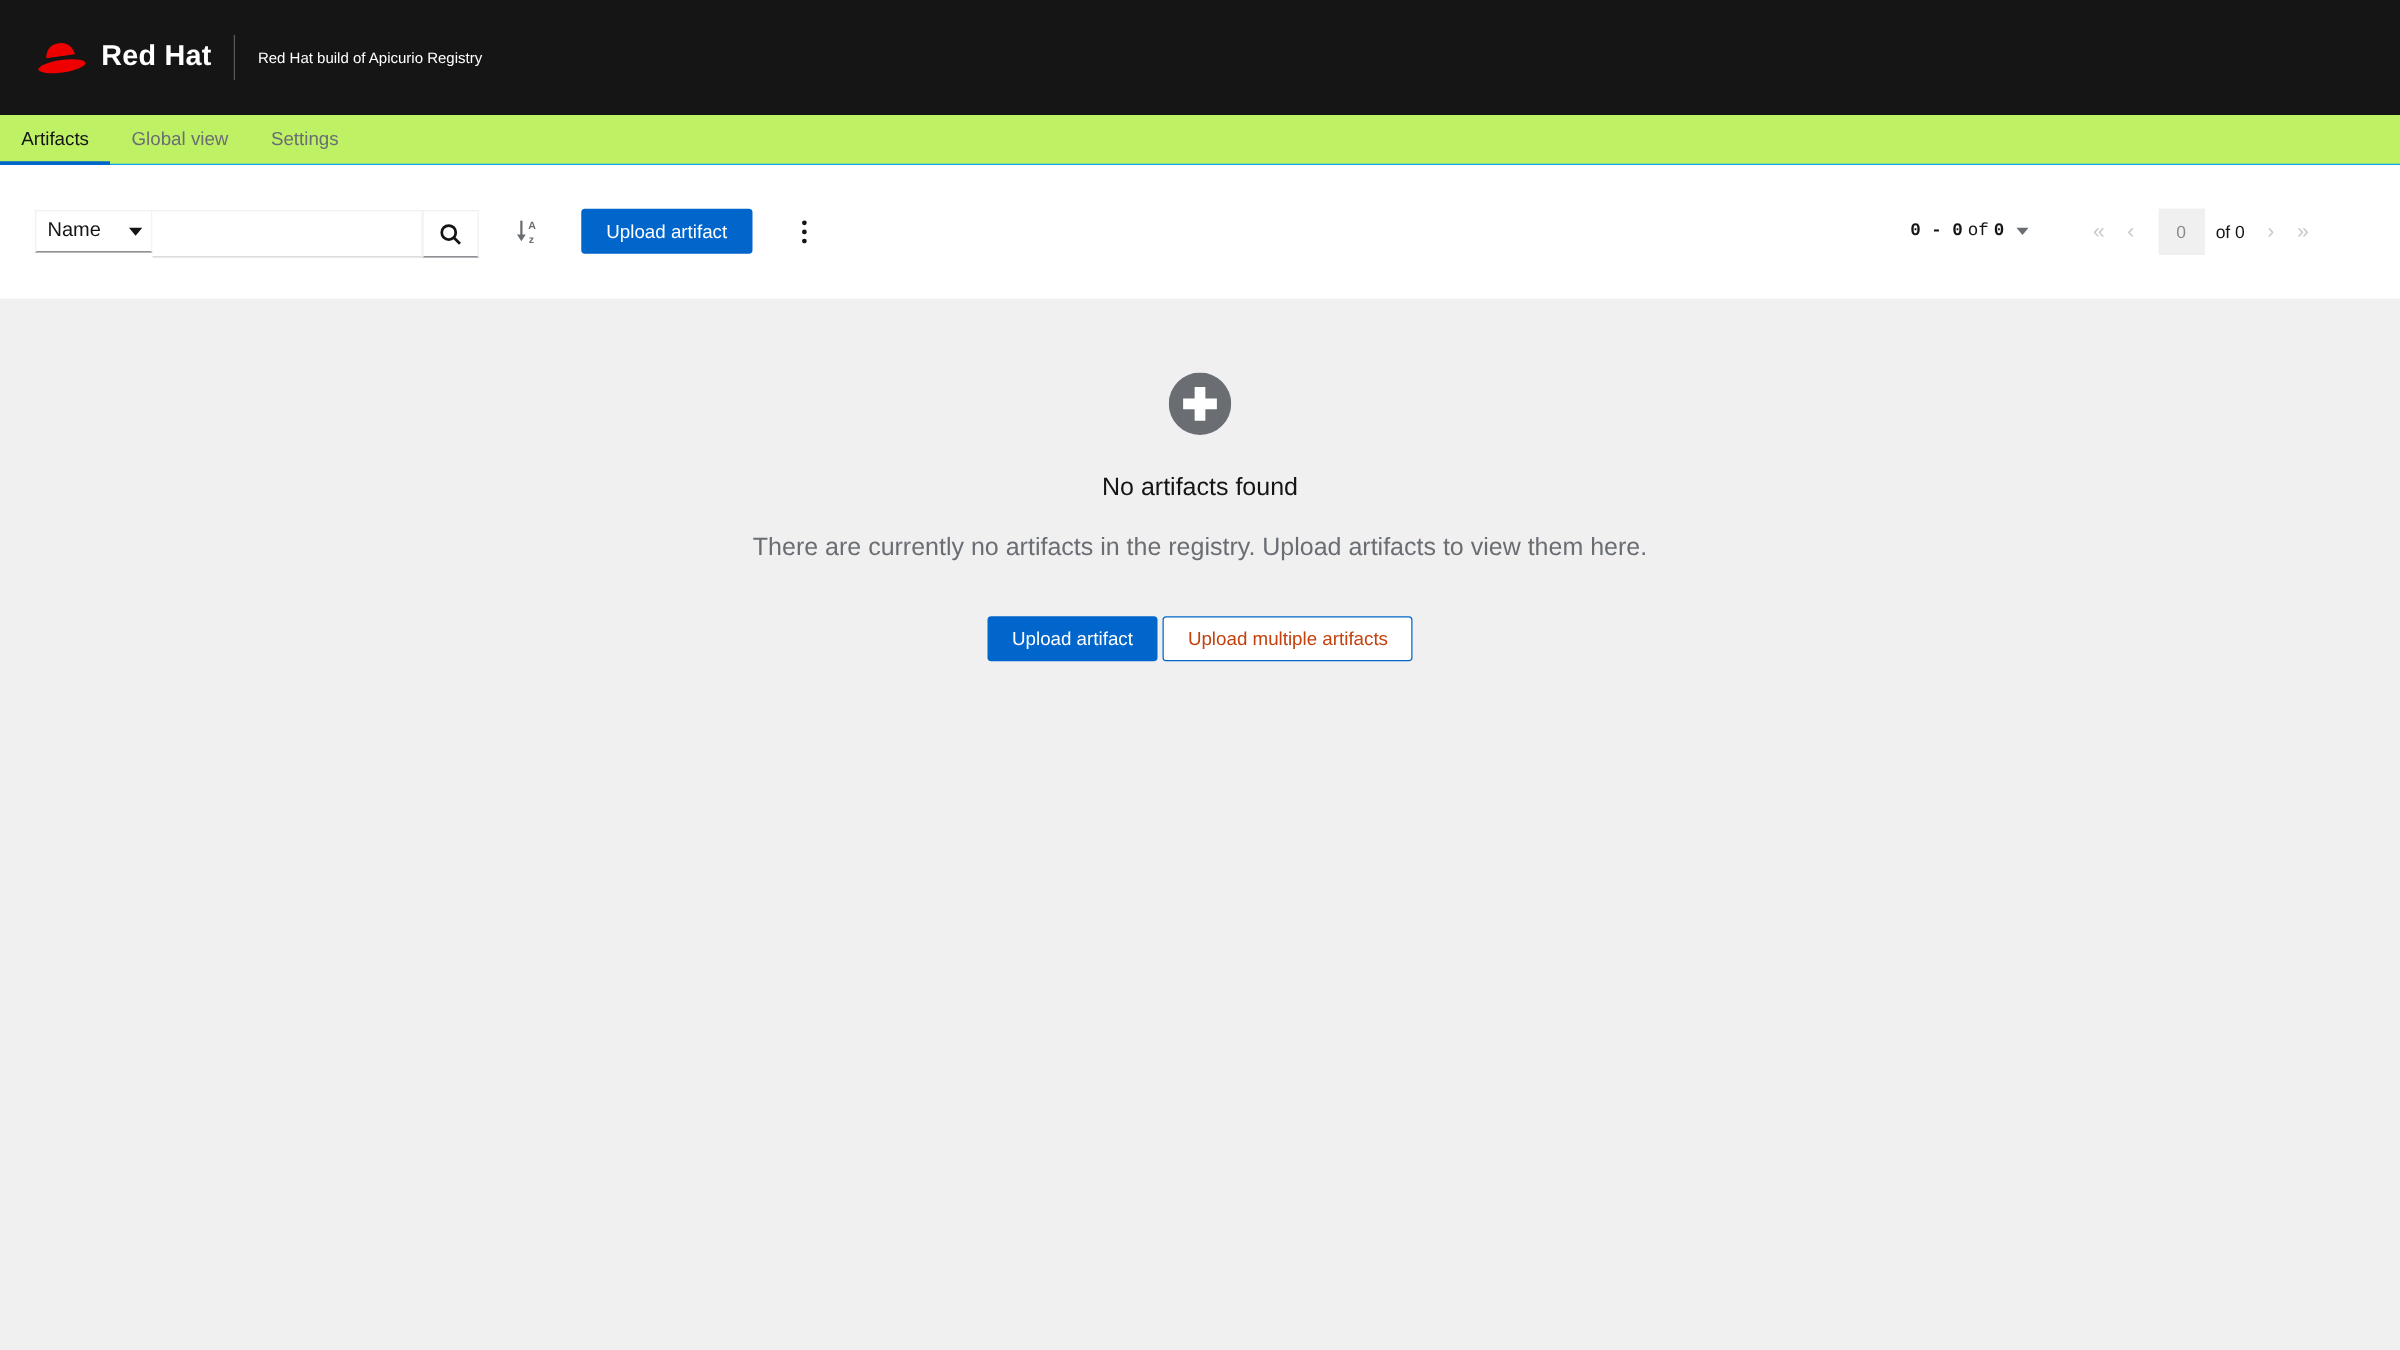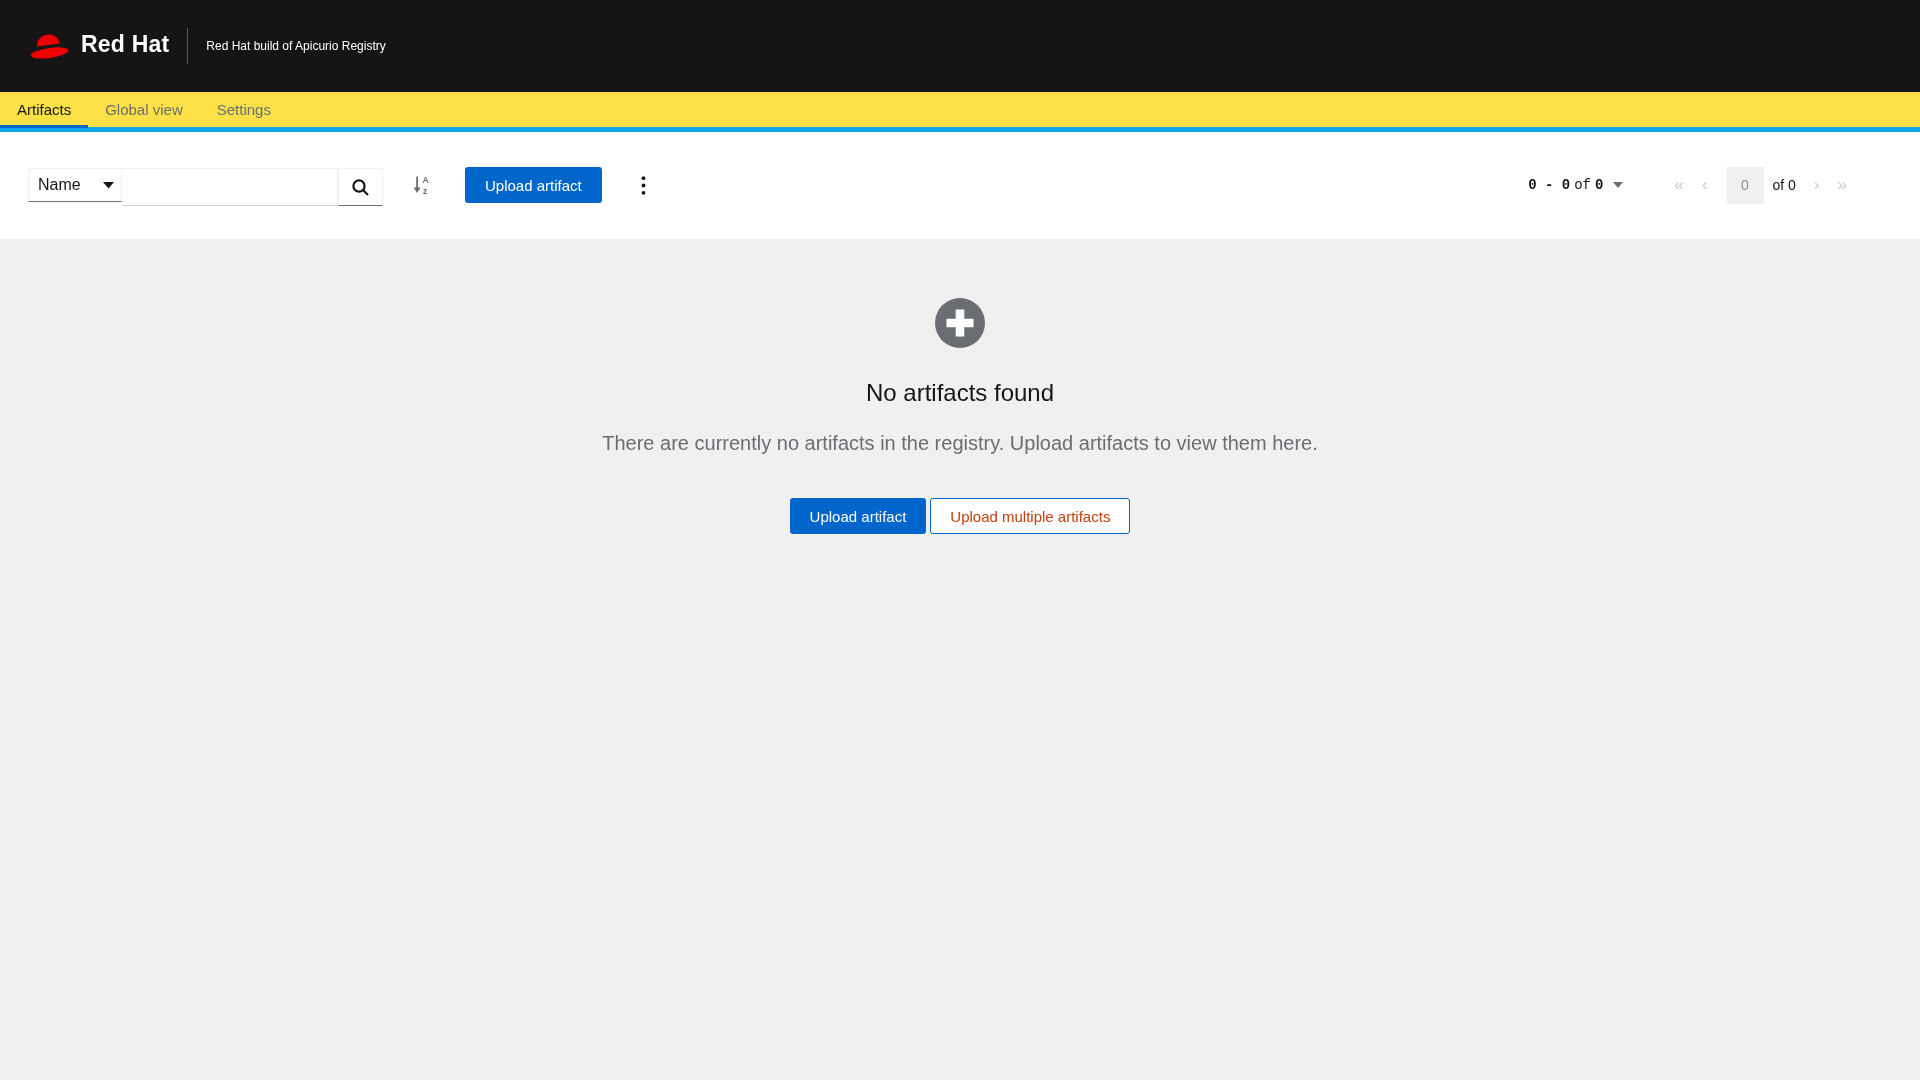"Artifacts" .tabbar { background: #fde047 -> #bef264; border-bottom: 5px solid #0ea5e9 -> 1px solid #0ea5e9 }
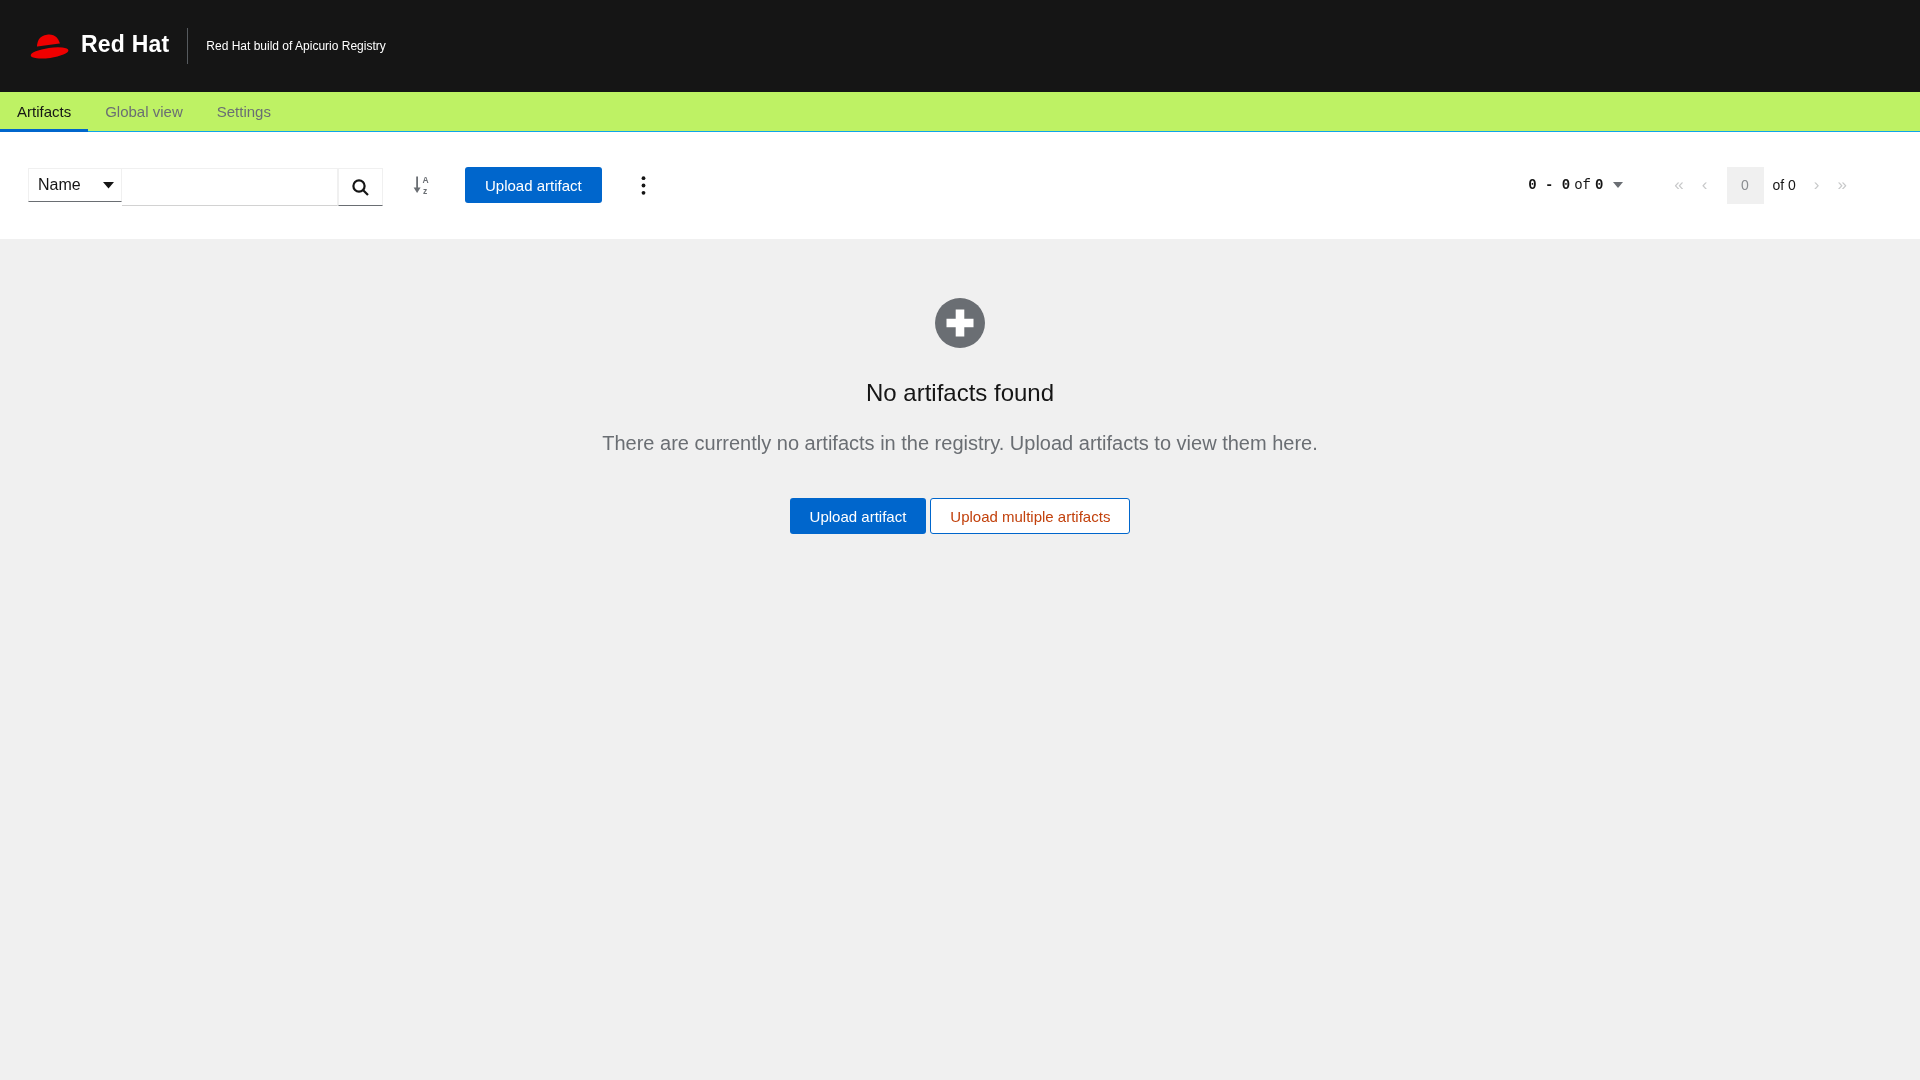"No artifacts found" .empty-title { font-size: 24px -> 20px }
